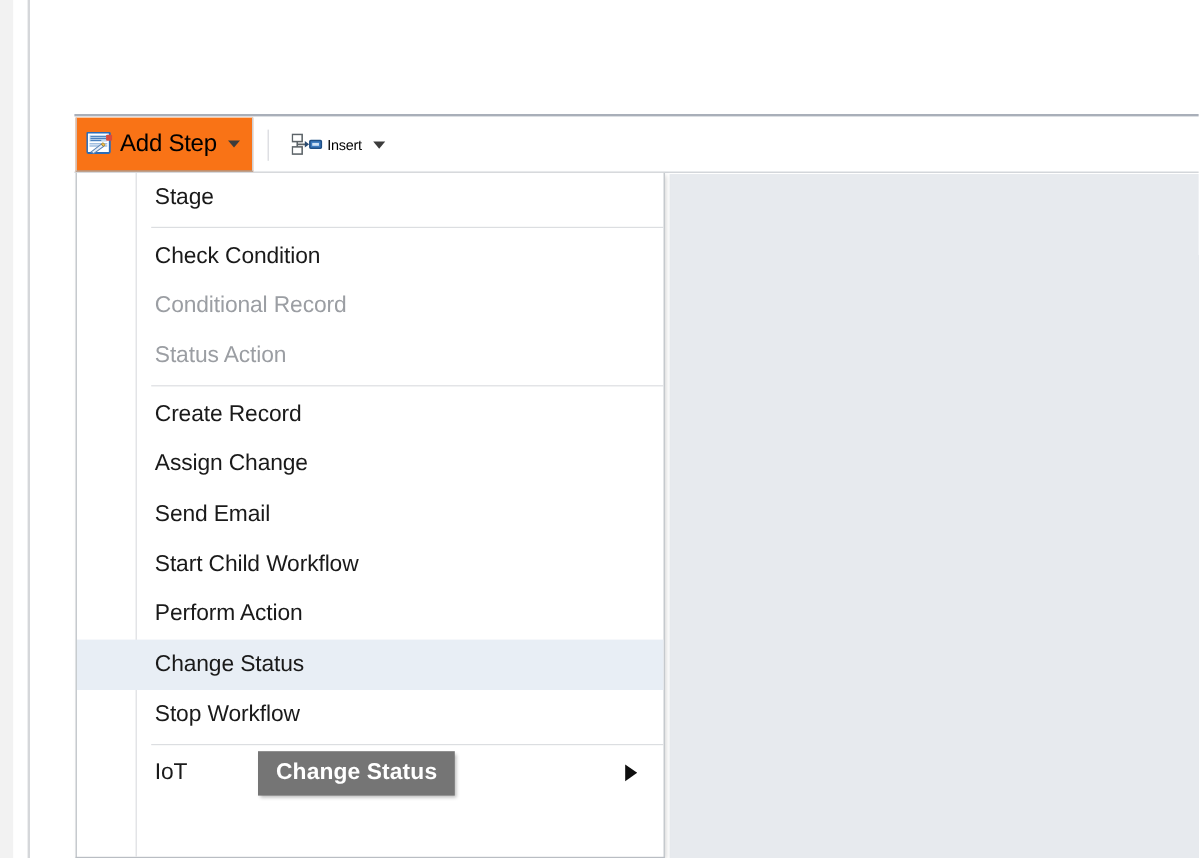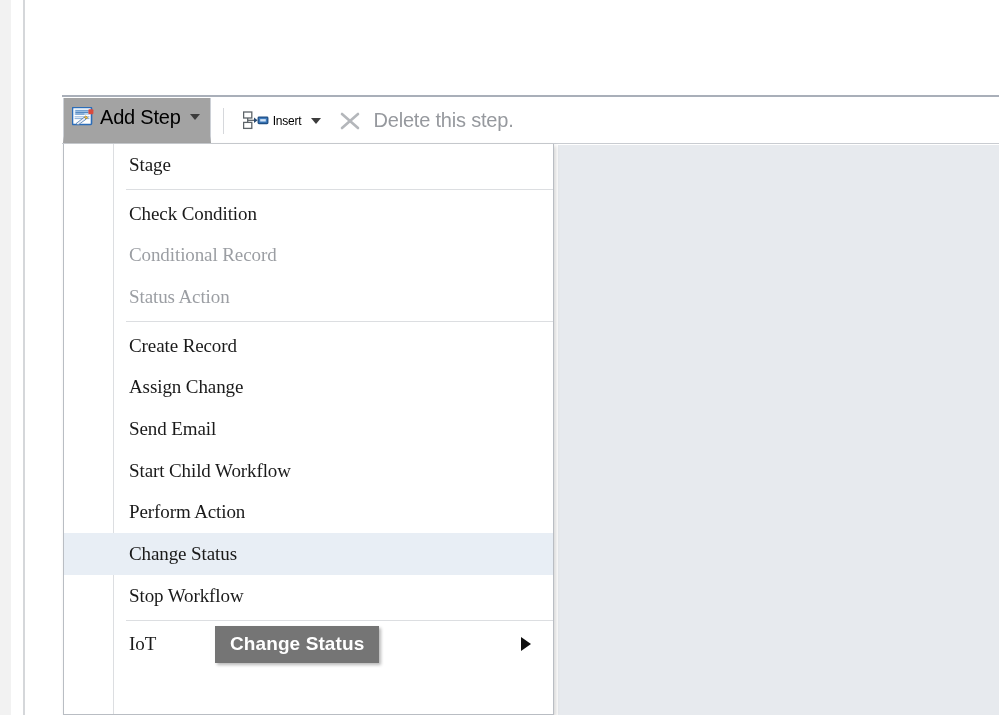"Add Step" .addstep-btn { background: #a3a3a3 -> #f97316; border-bottom: 7px solid #a3a3a3 -> 1px solid #a3a3a3 }
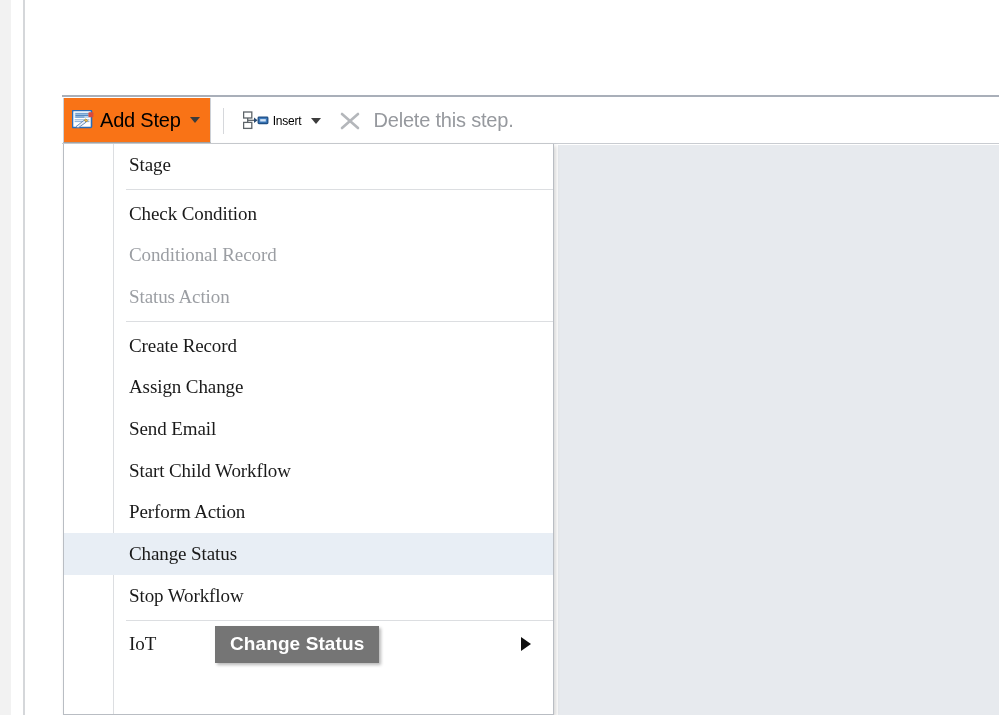"Delete this step." div.delete-btn { html: <div> <span> <svg> <line></line> <line></line> </svg> </span> <span>Delete this step.</span> </div> -> none }
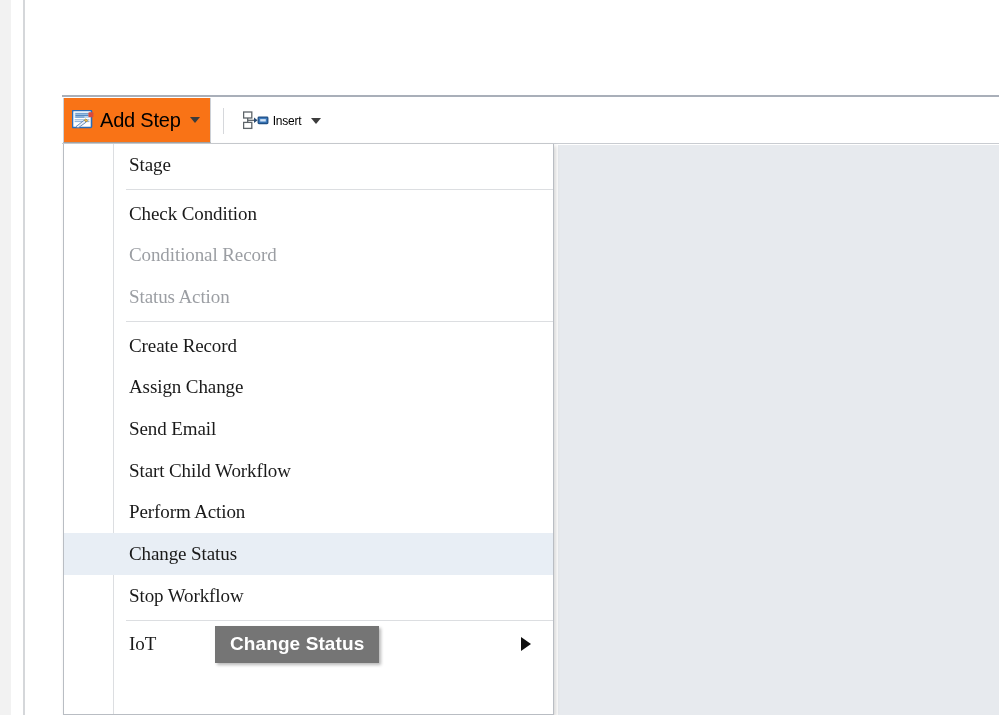"Stage" .menu-item .label { font-family: Liberation Serif, serif -> none }
